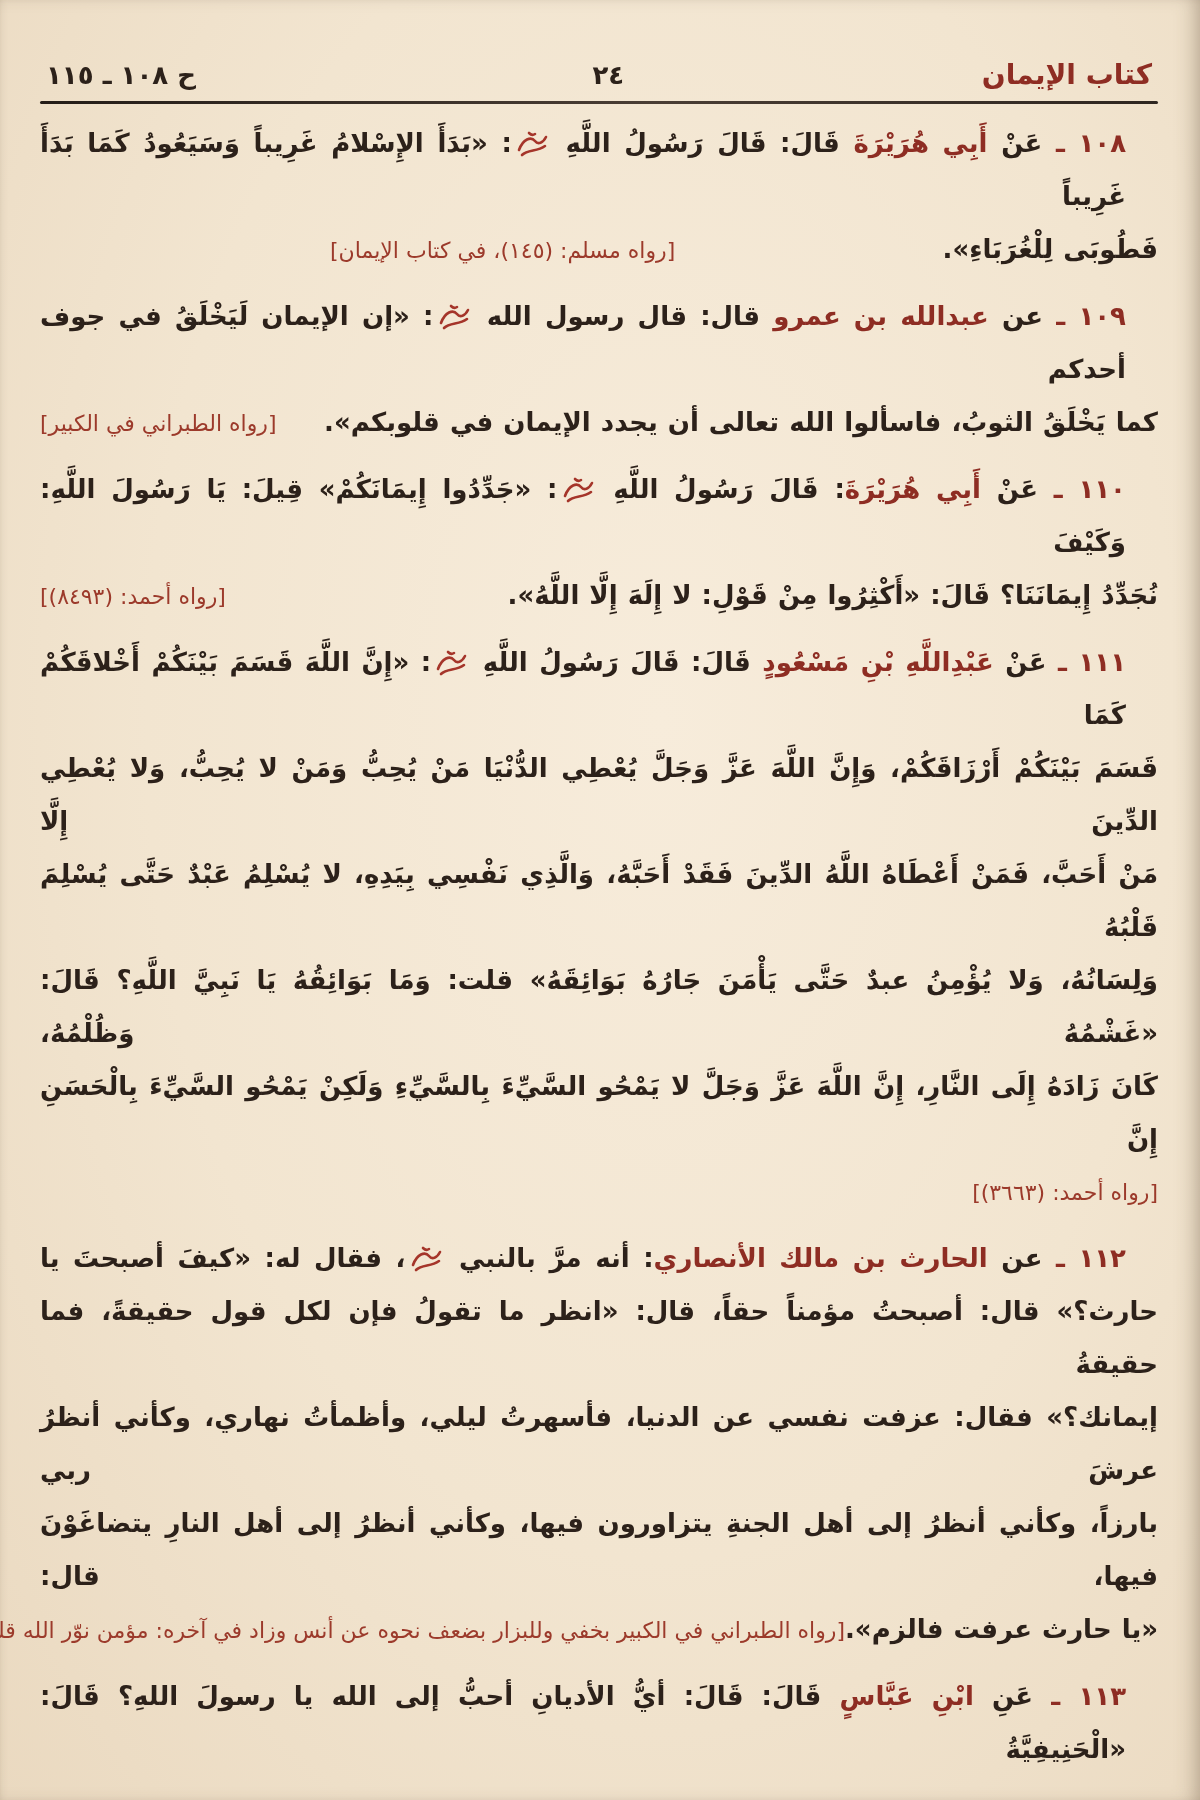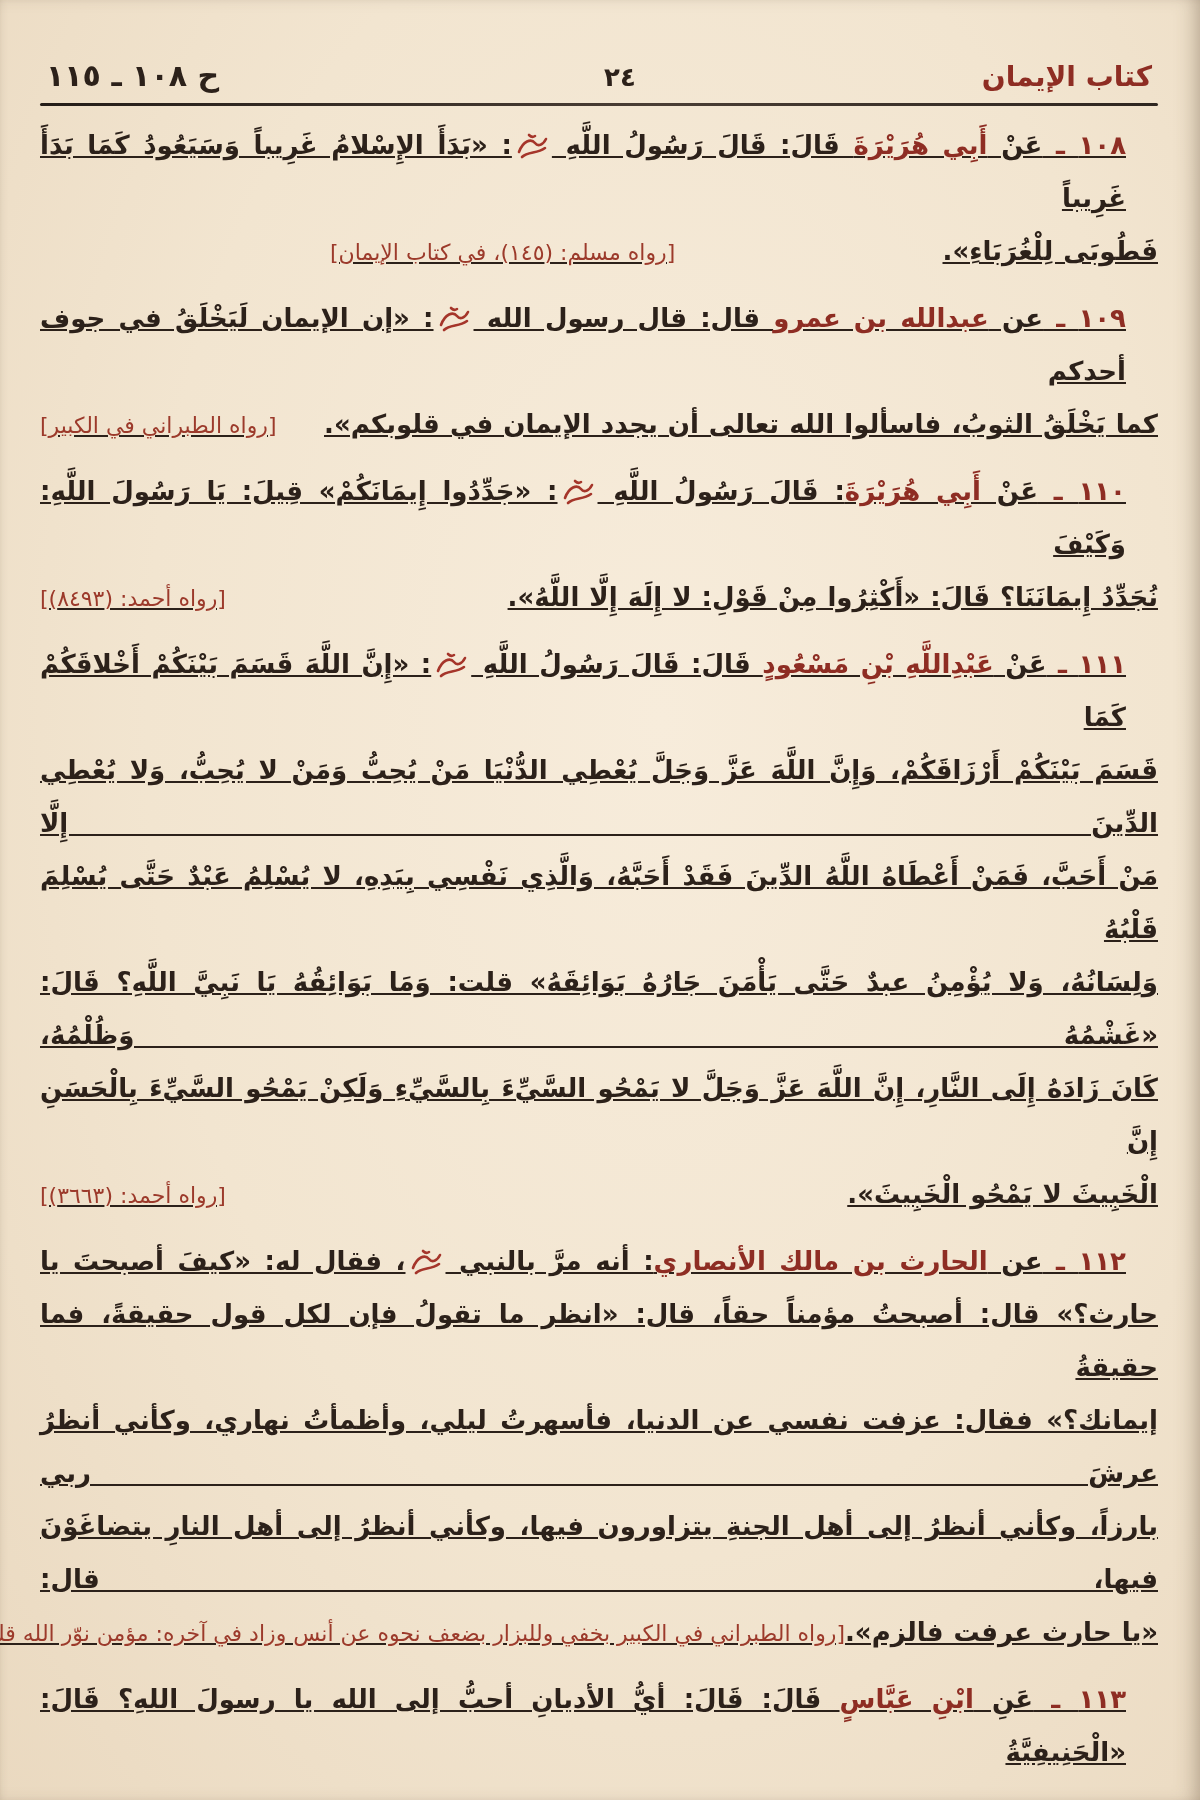"ح ١٠٨ ـ ١١٥" .hdr .range { font-size: 30px -> 26px }
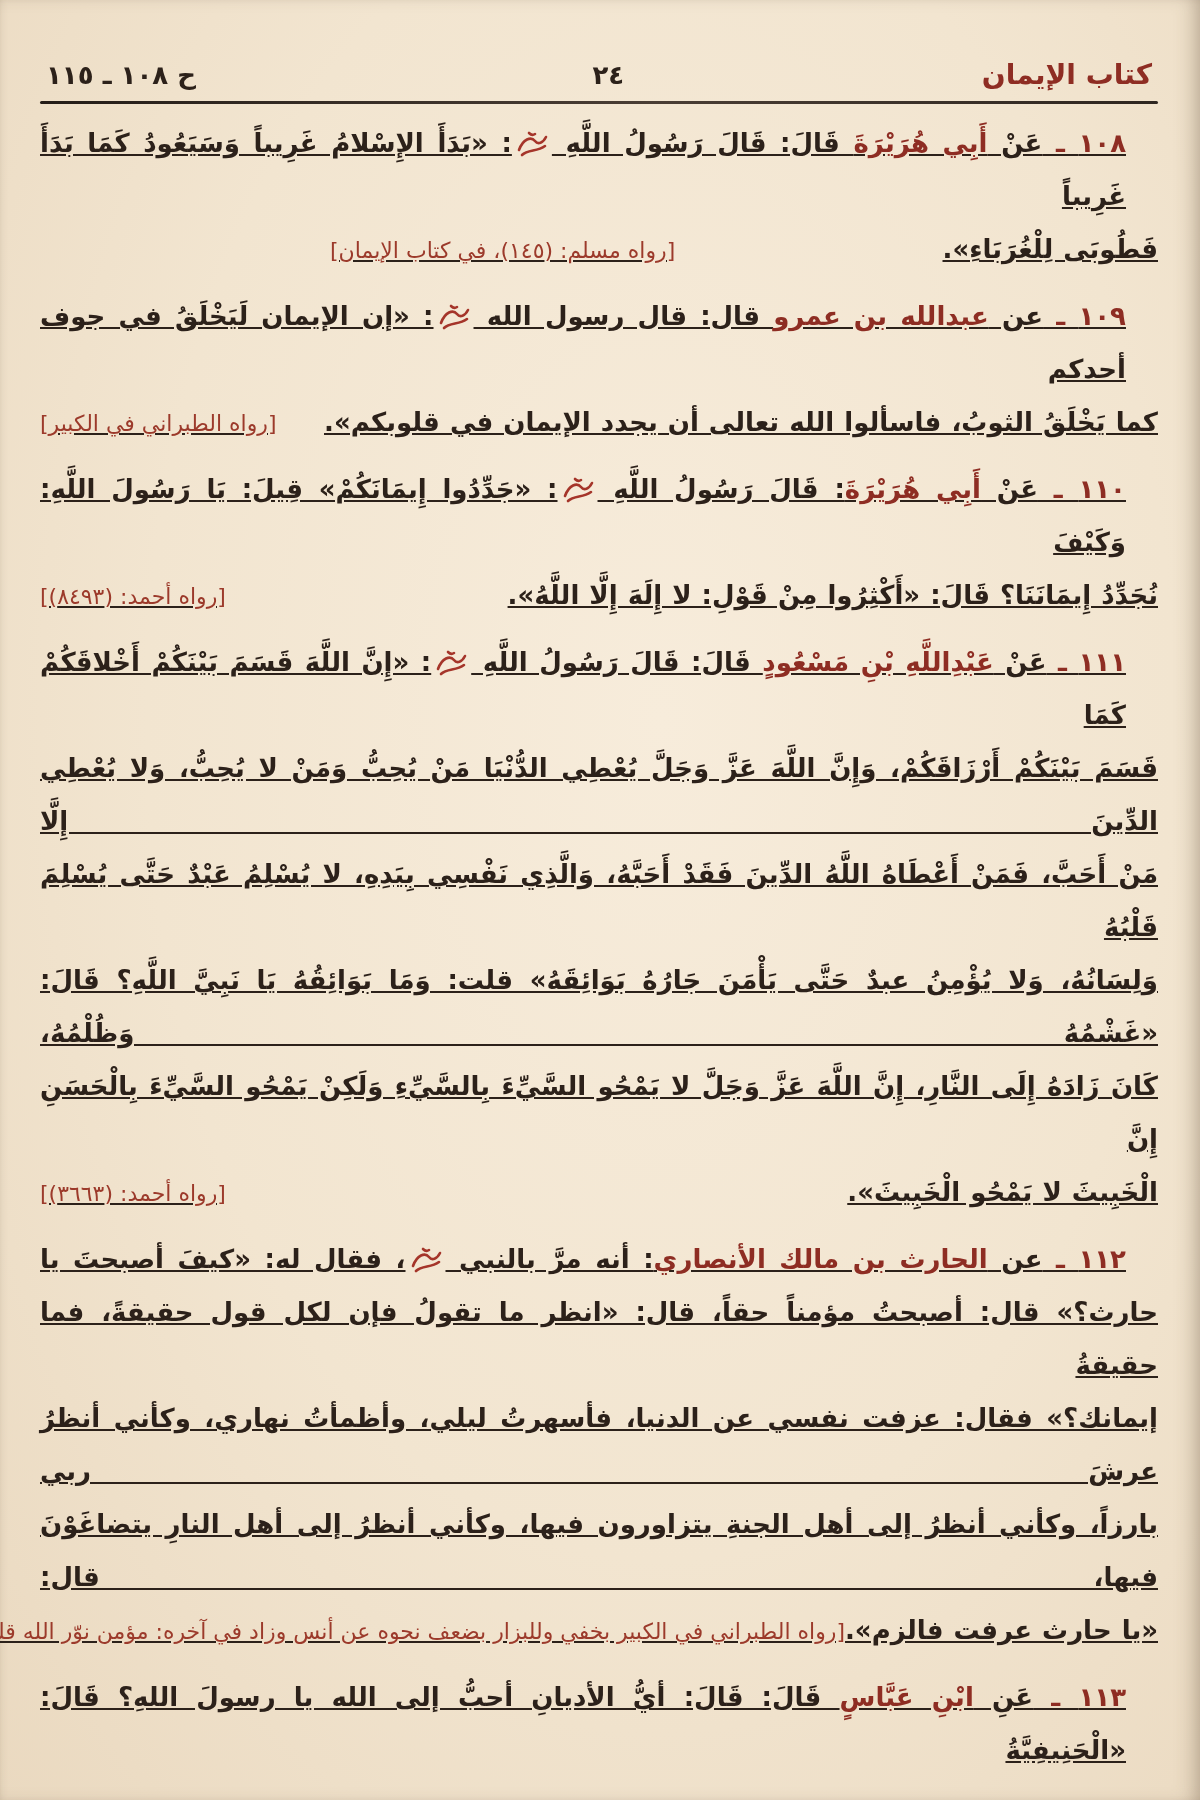"١٠٨ ـ عَنْ أَبِي هُرَيْرَةَ" .hadith { text-decoration: underline -> none }
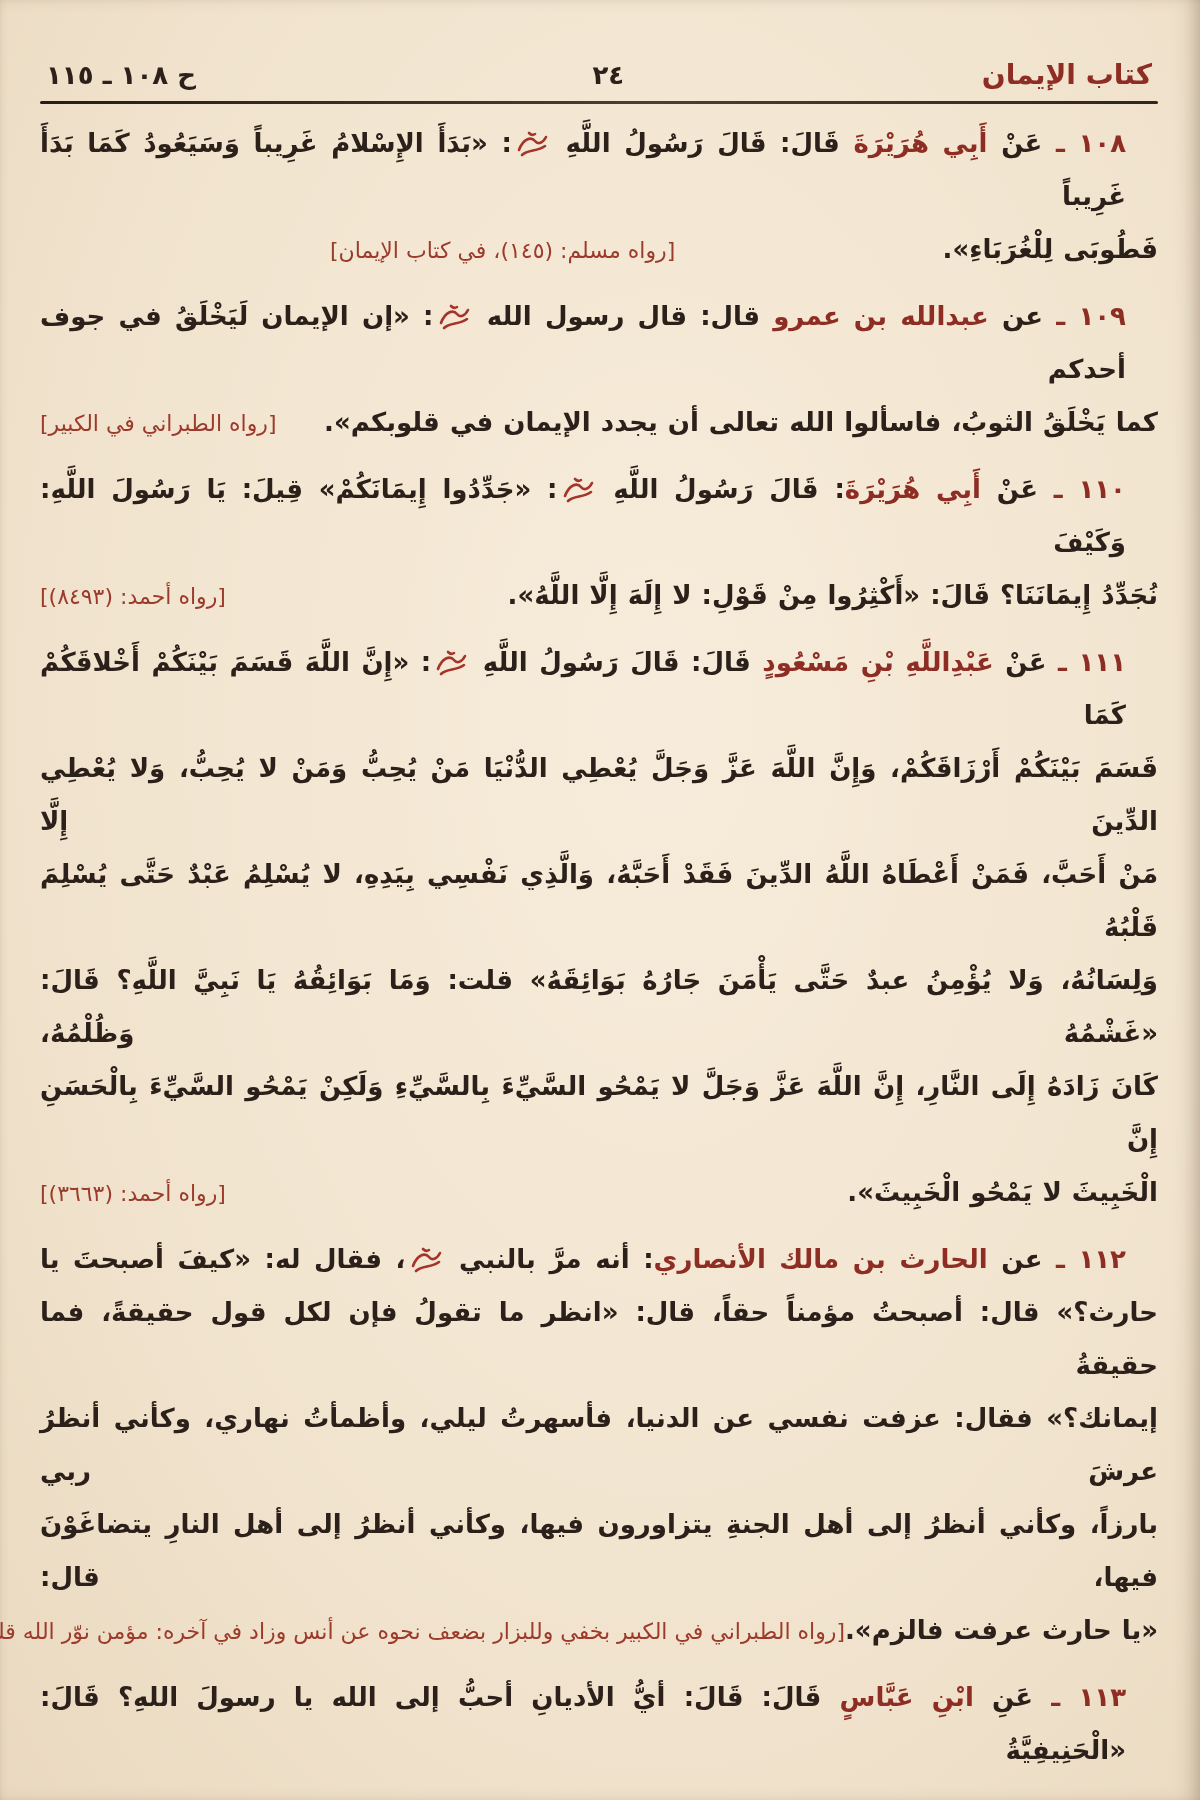"الْخَبِيثَ لا يَمْحُو الْخَبِيثَ»." span.lt { html: <span><span>الْخَبِيثَ لا يَمْحُو الْخَبِيثَ».</span></span> -> none }
